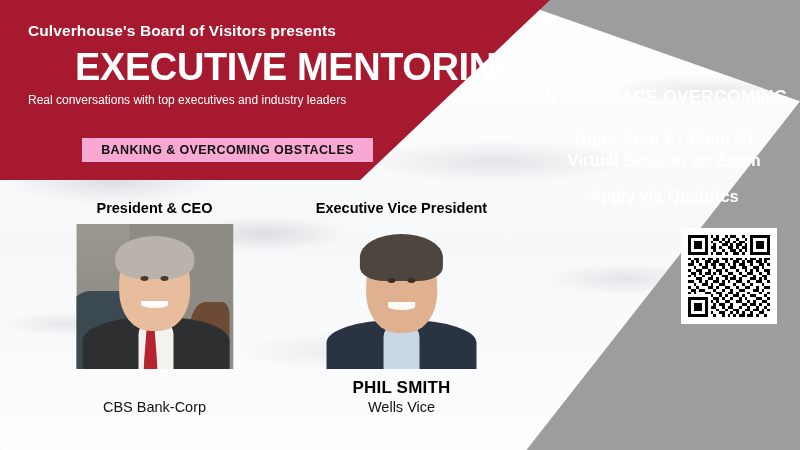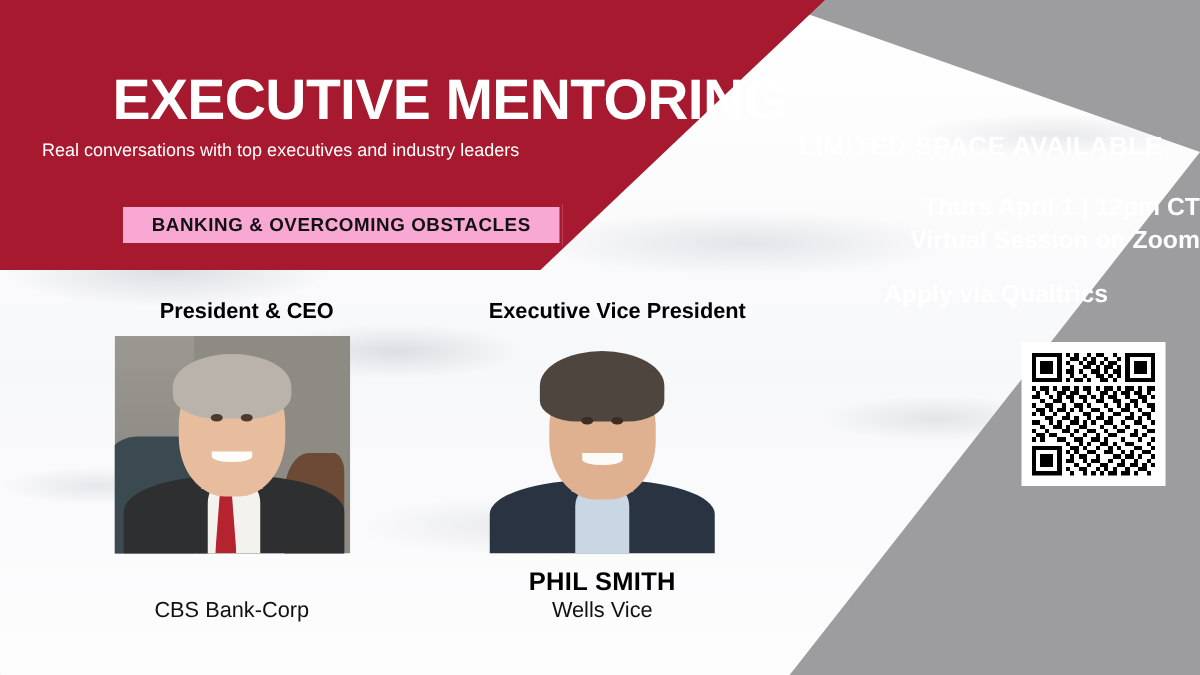"Culverhouse's Board of Visitors presents" div.kicker { html: none -> <div>Culverhouse's Board of Visitors presents</div> }
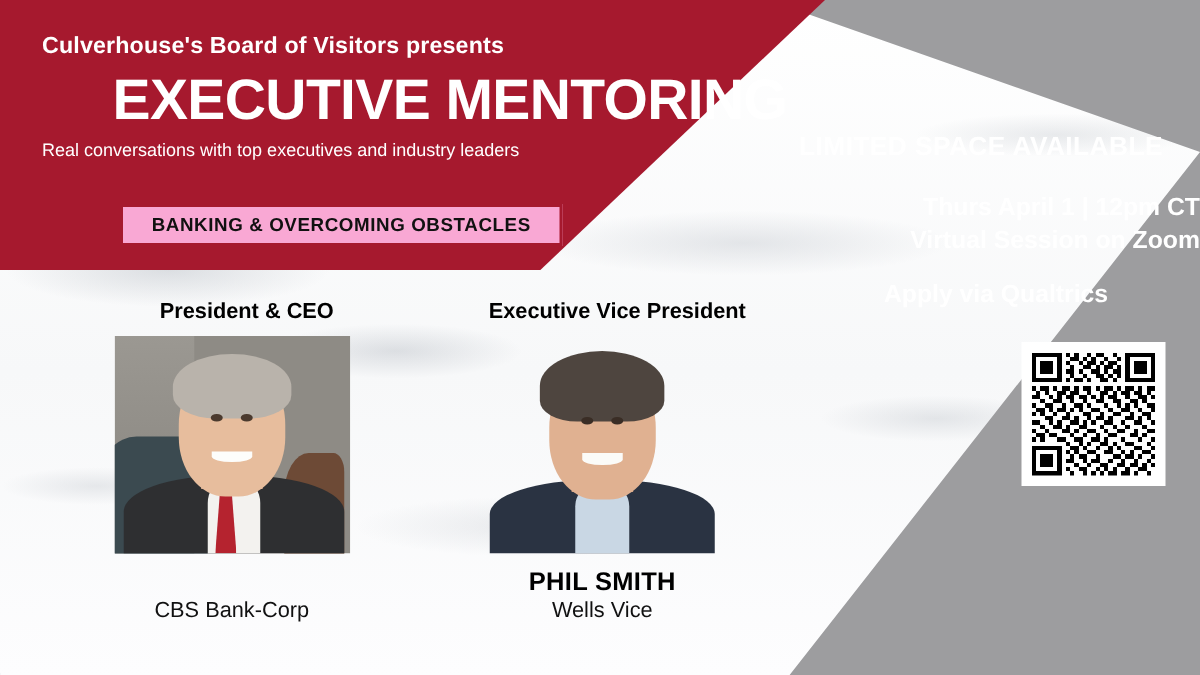"LIMITED SPACE AVAILABLE" div.limited { text: AVAILABLE -> OVERCOMING }
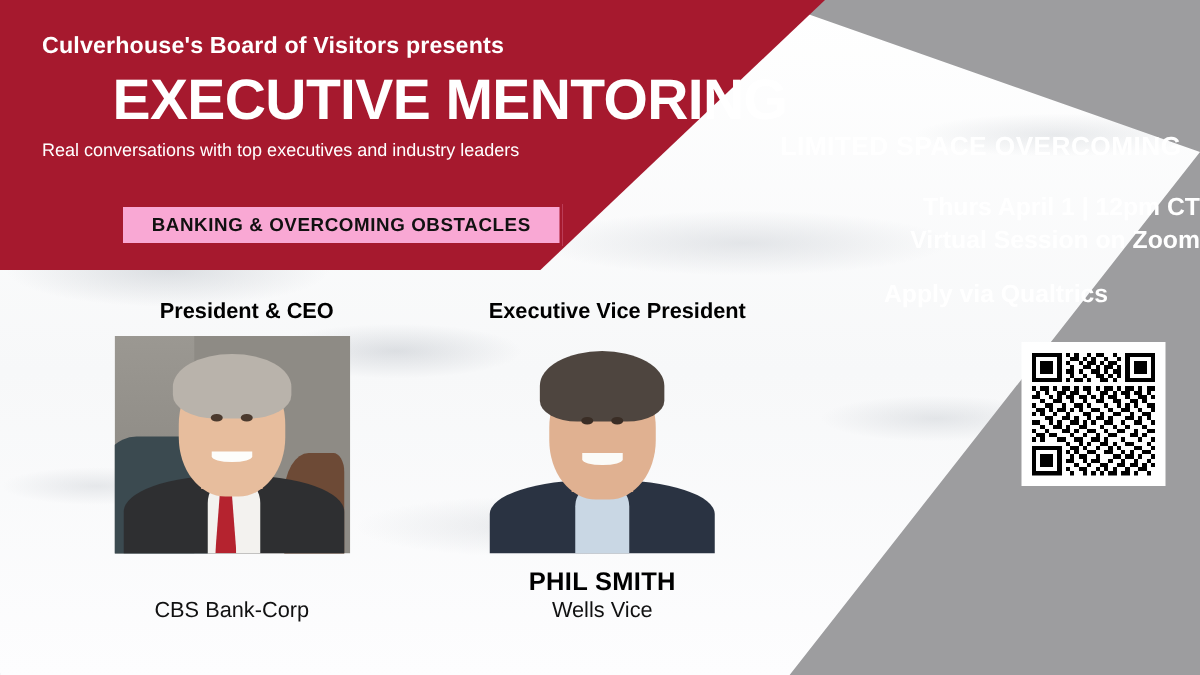"Virtual Session on Zoom" .datetime { text-align: right -> center }
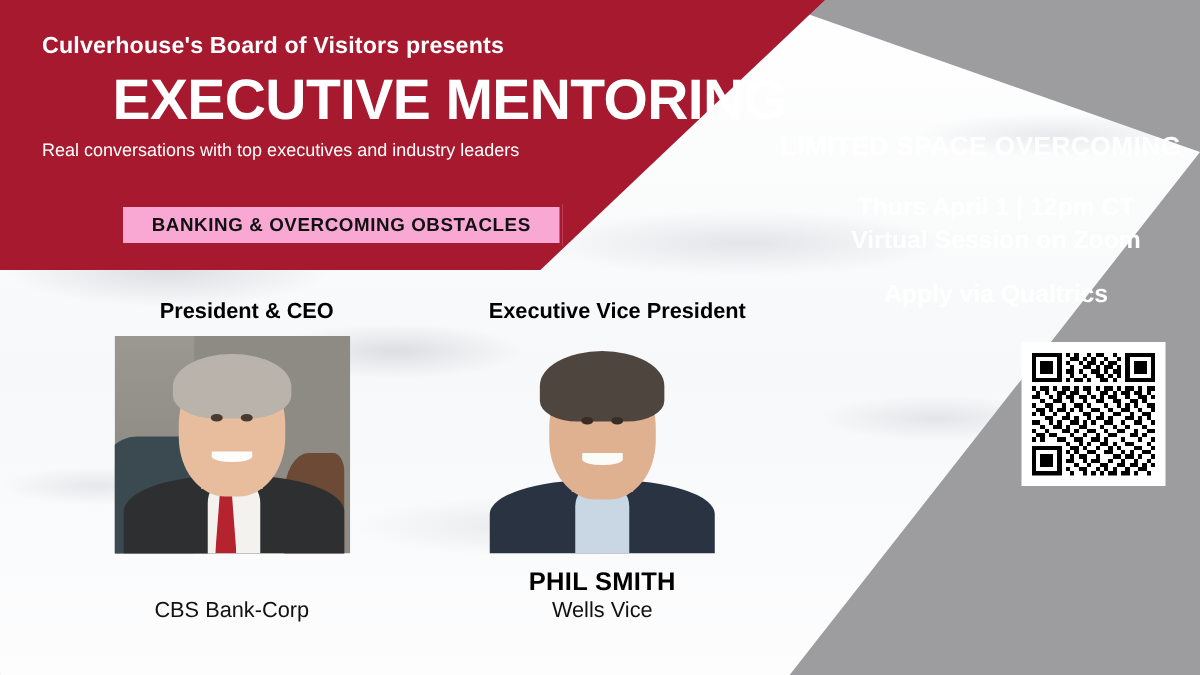"President & CEO" .speaker .role { margin-left: 10px -> none }
